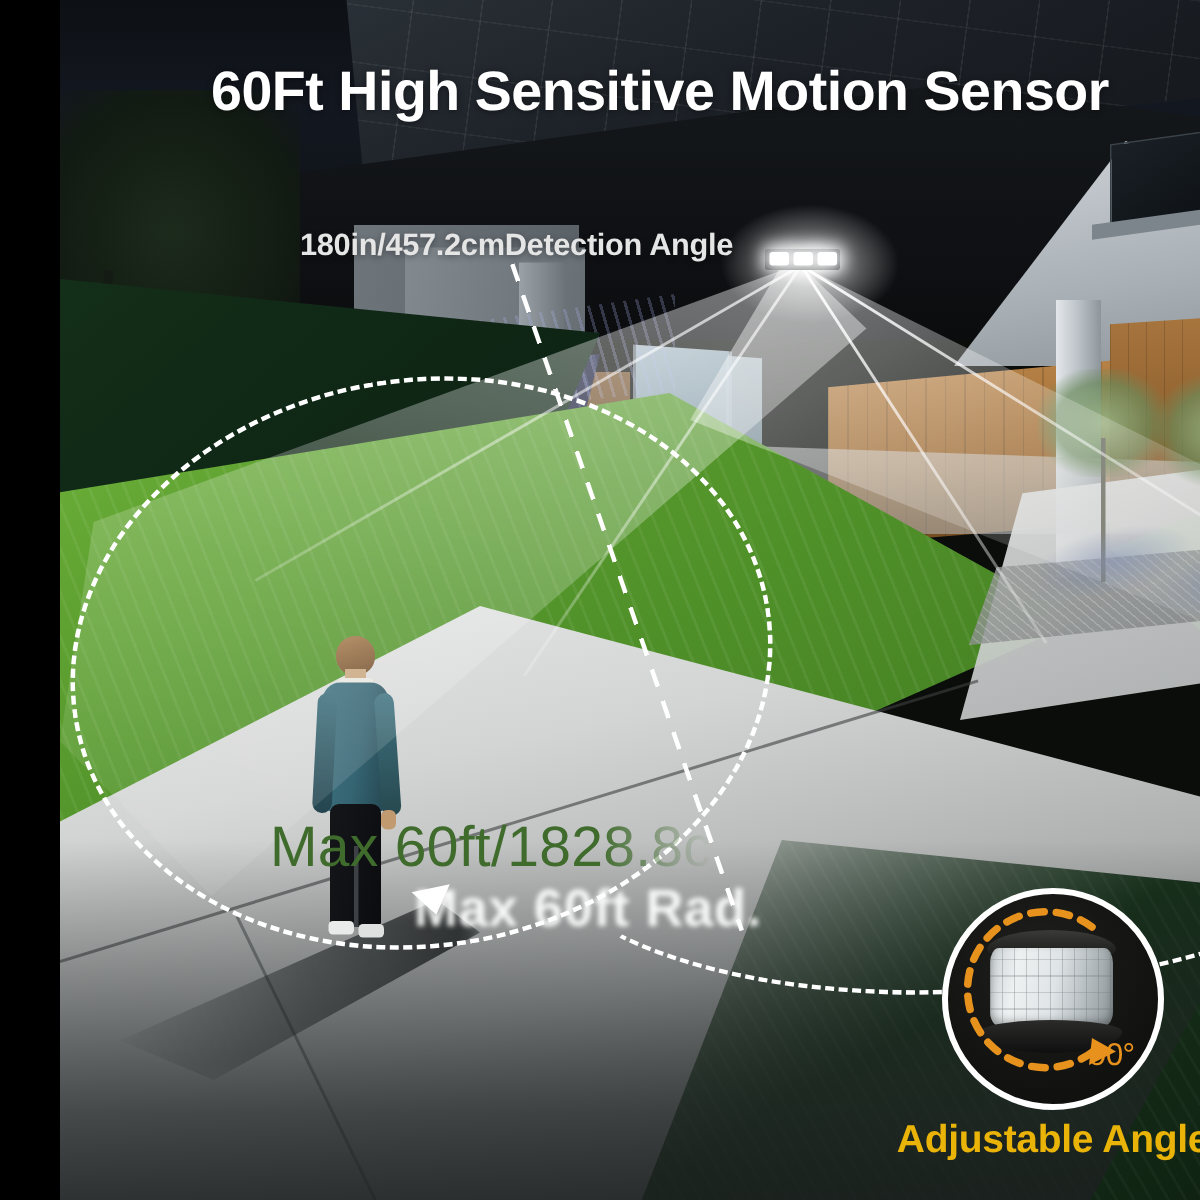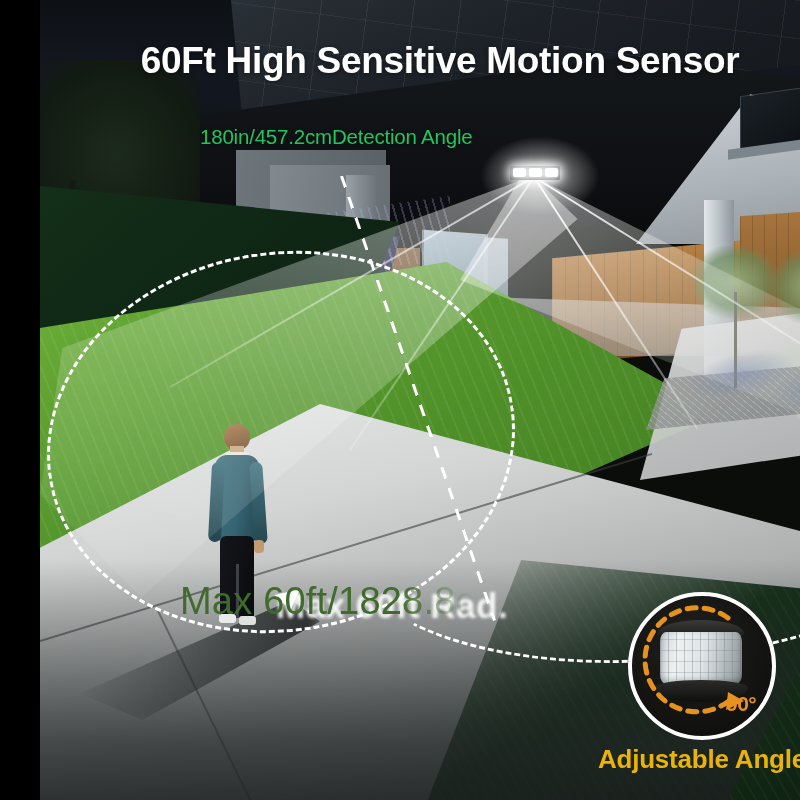"180in/457.2cmDetection Angle" .angle-label { color: #22c55e -> #e5e5e5; font-weight: 400 -> 700; top: 125px -> 152px }
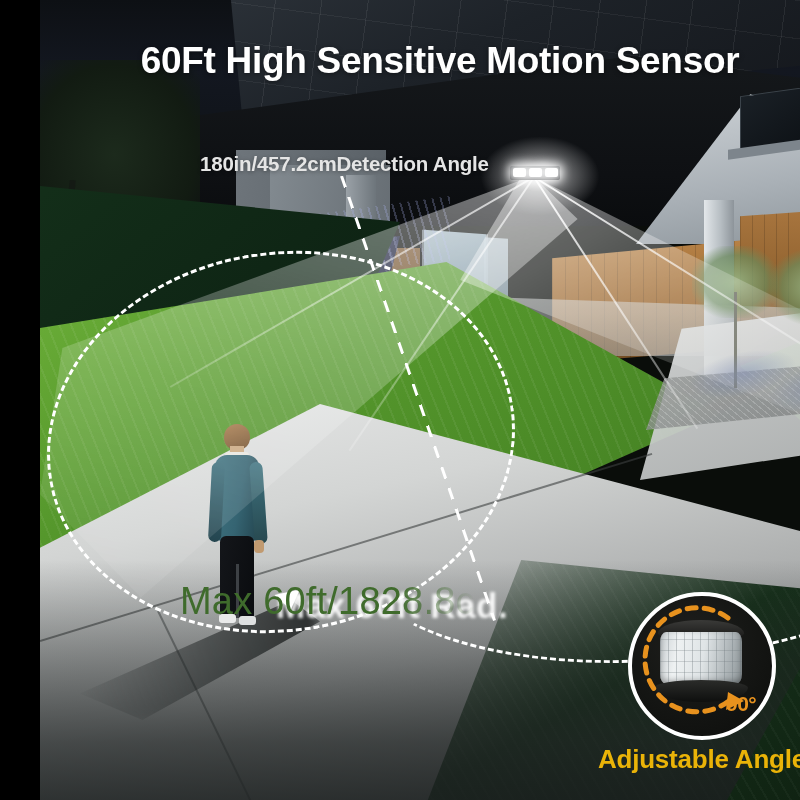"Max 60ft/1828.8c" .range-green { top: 580px -> 544px }
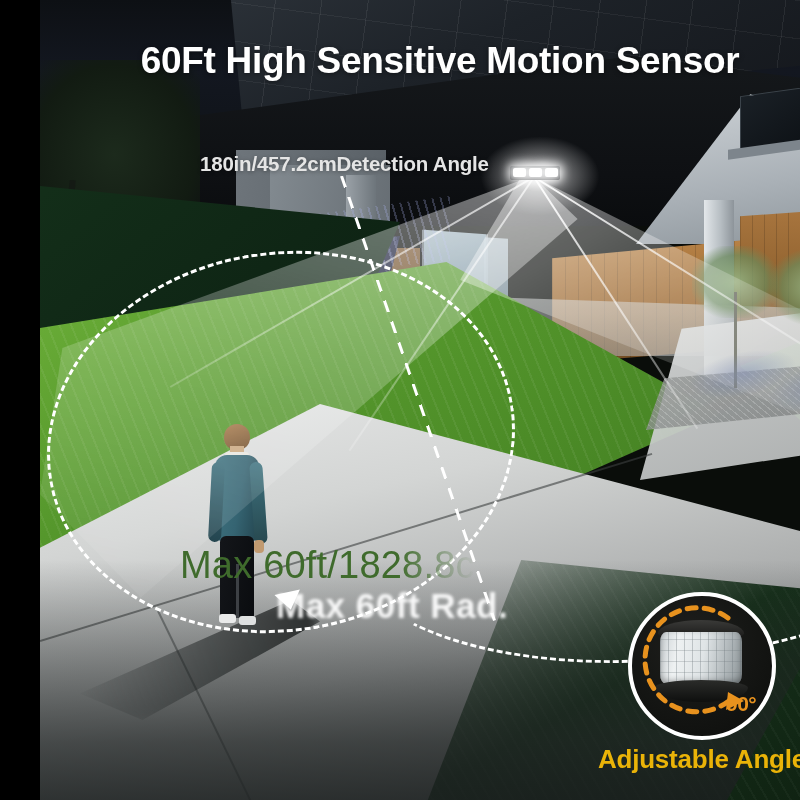"90°" .deg-label { font-weight: bold -> normal }
